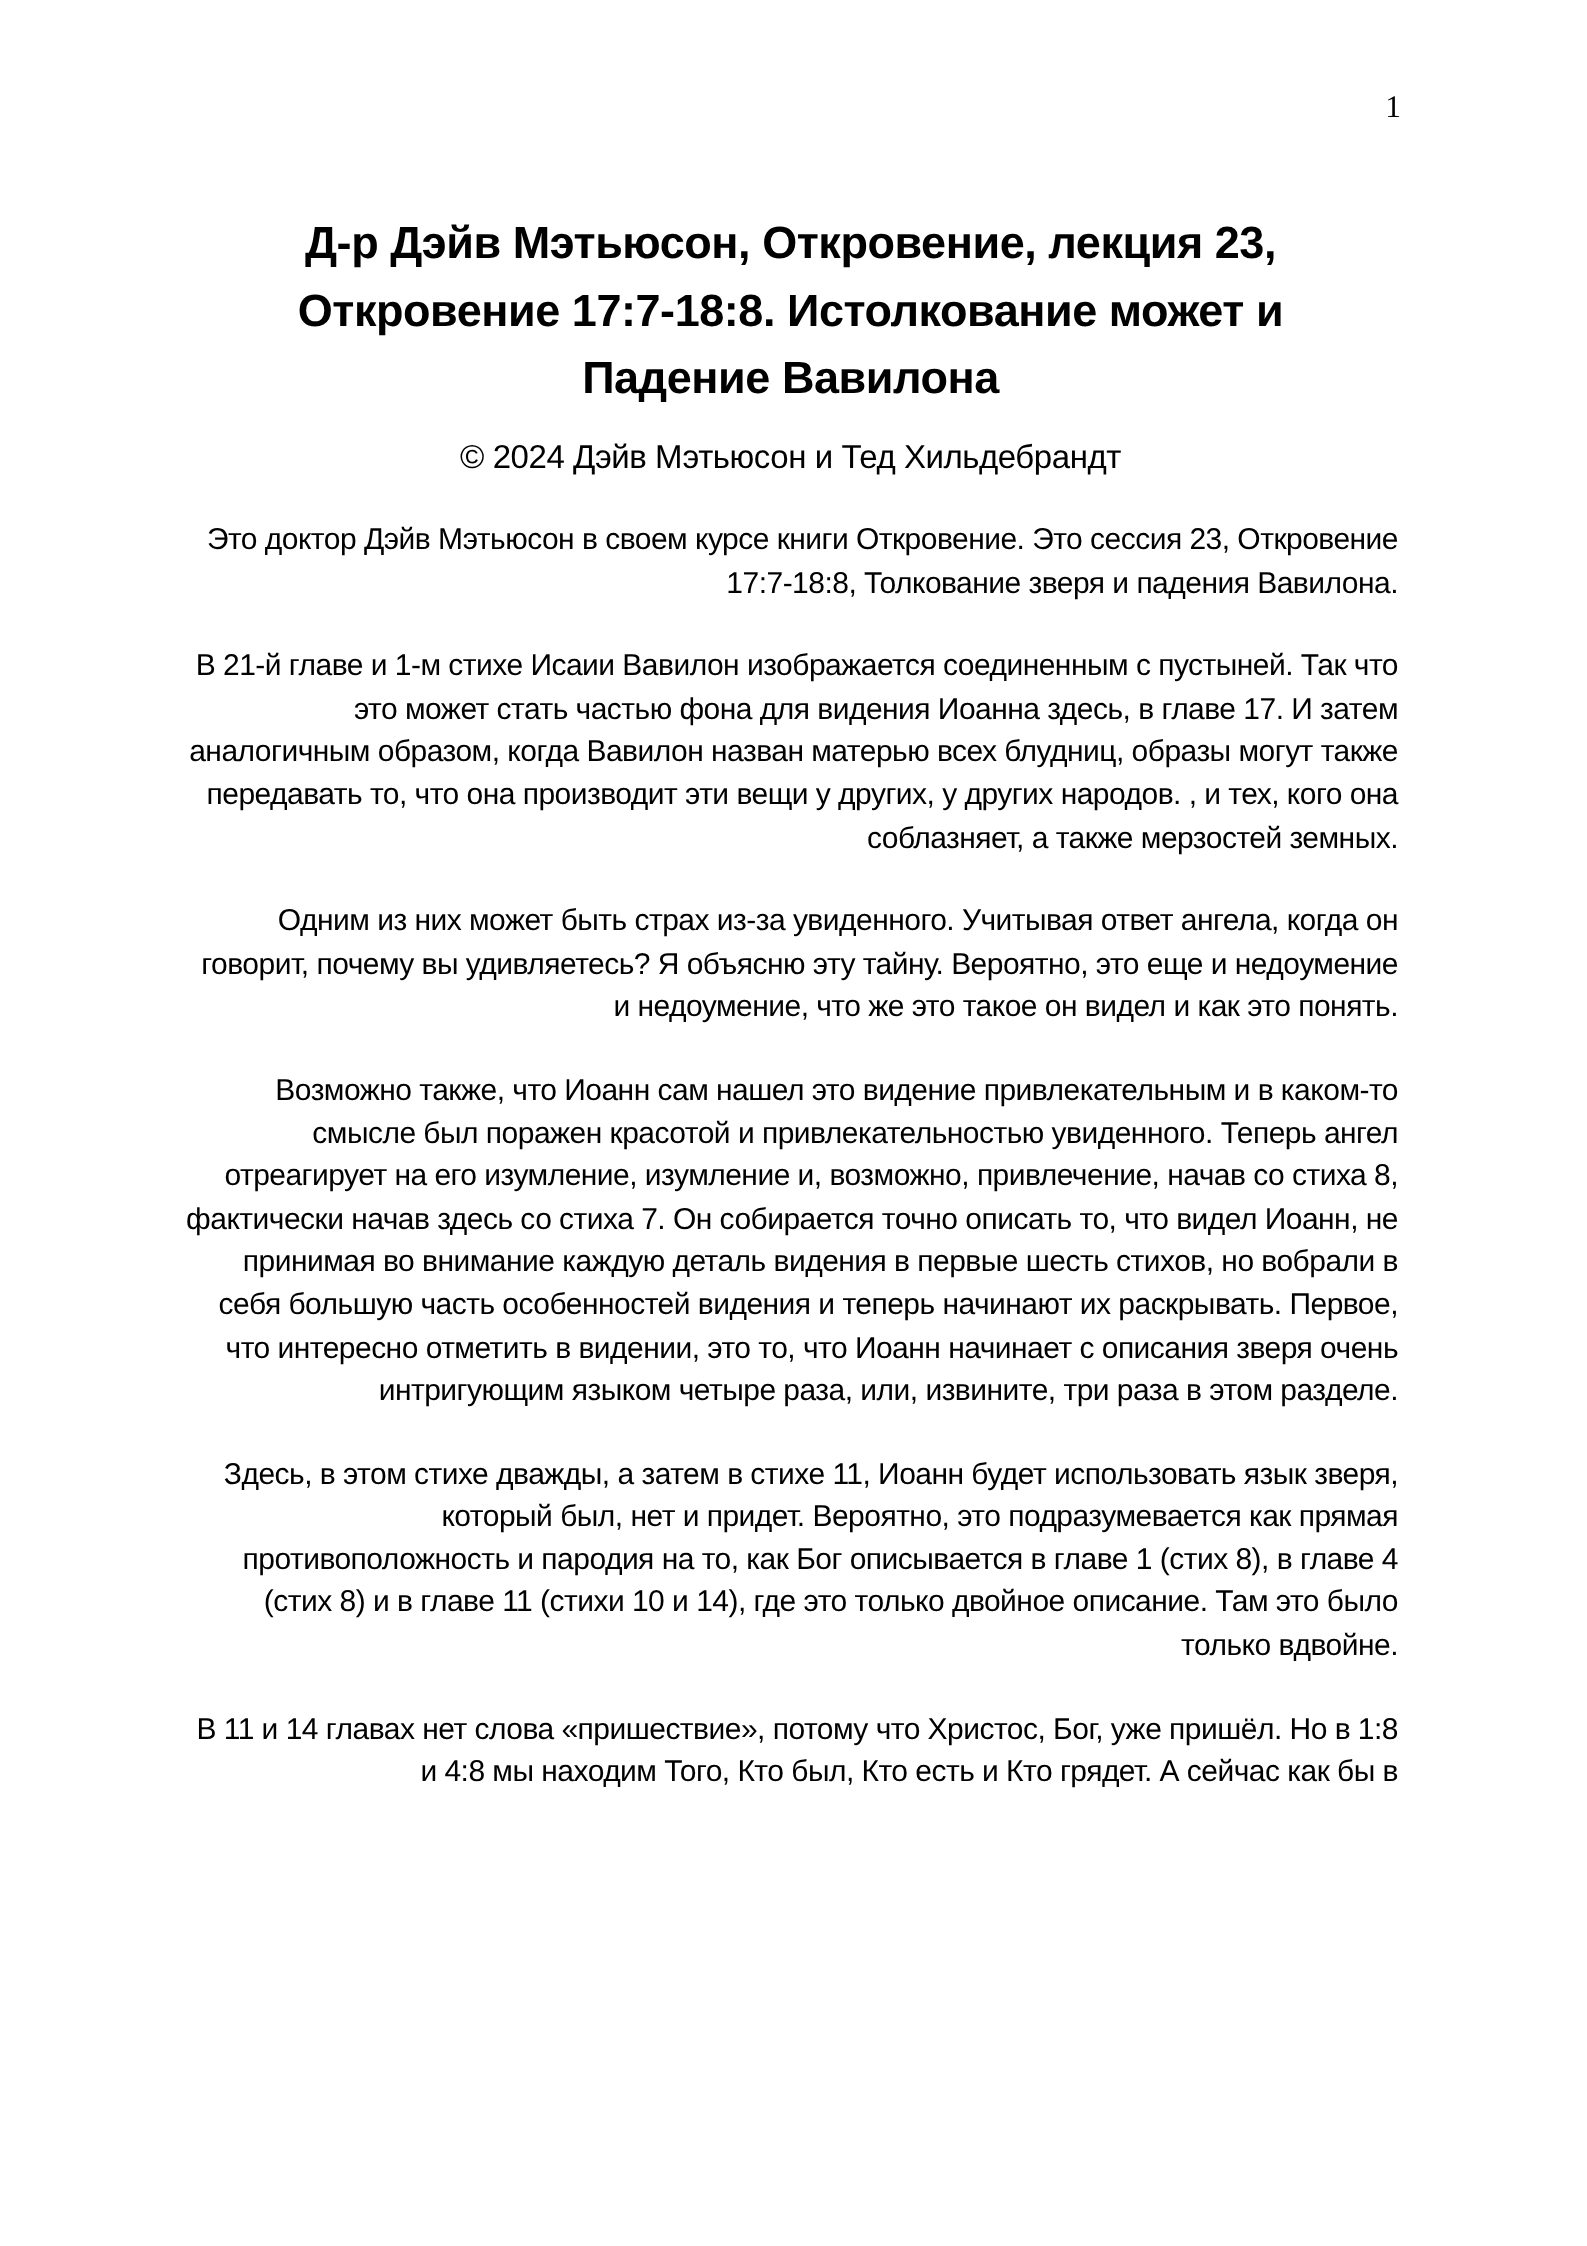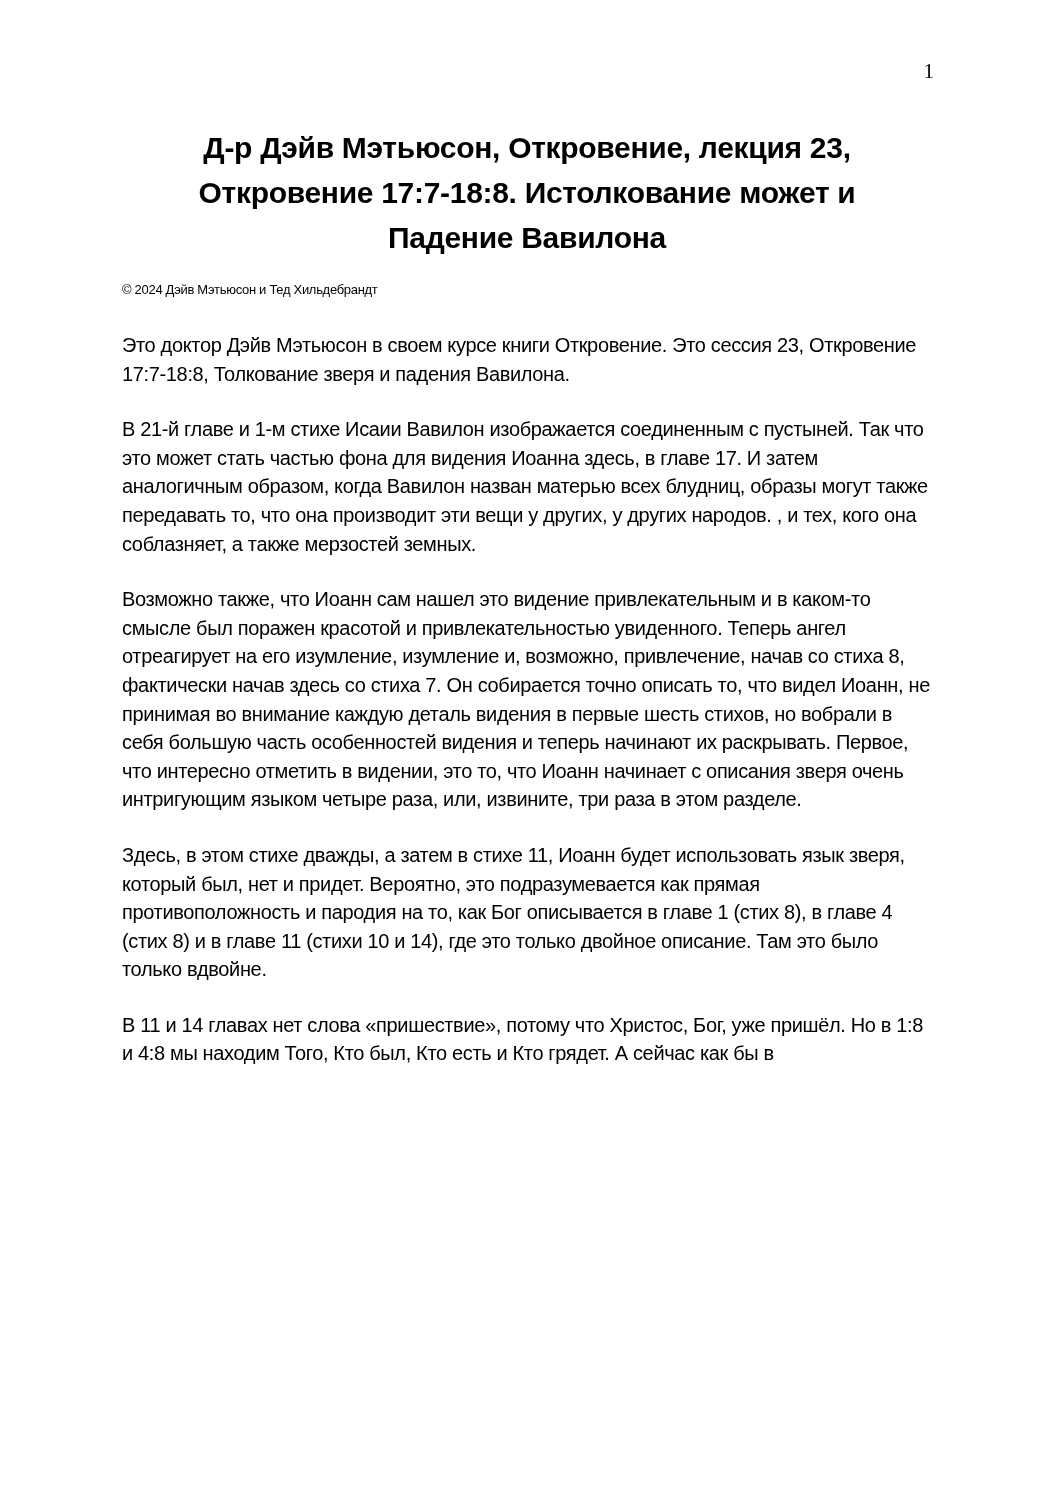"Д-р Дэйв Мэтьюсон, Откровение, лекция" .title { margin: 0 -> 15px }
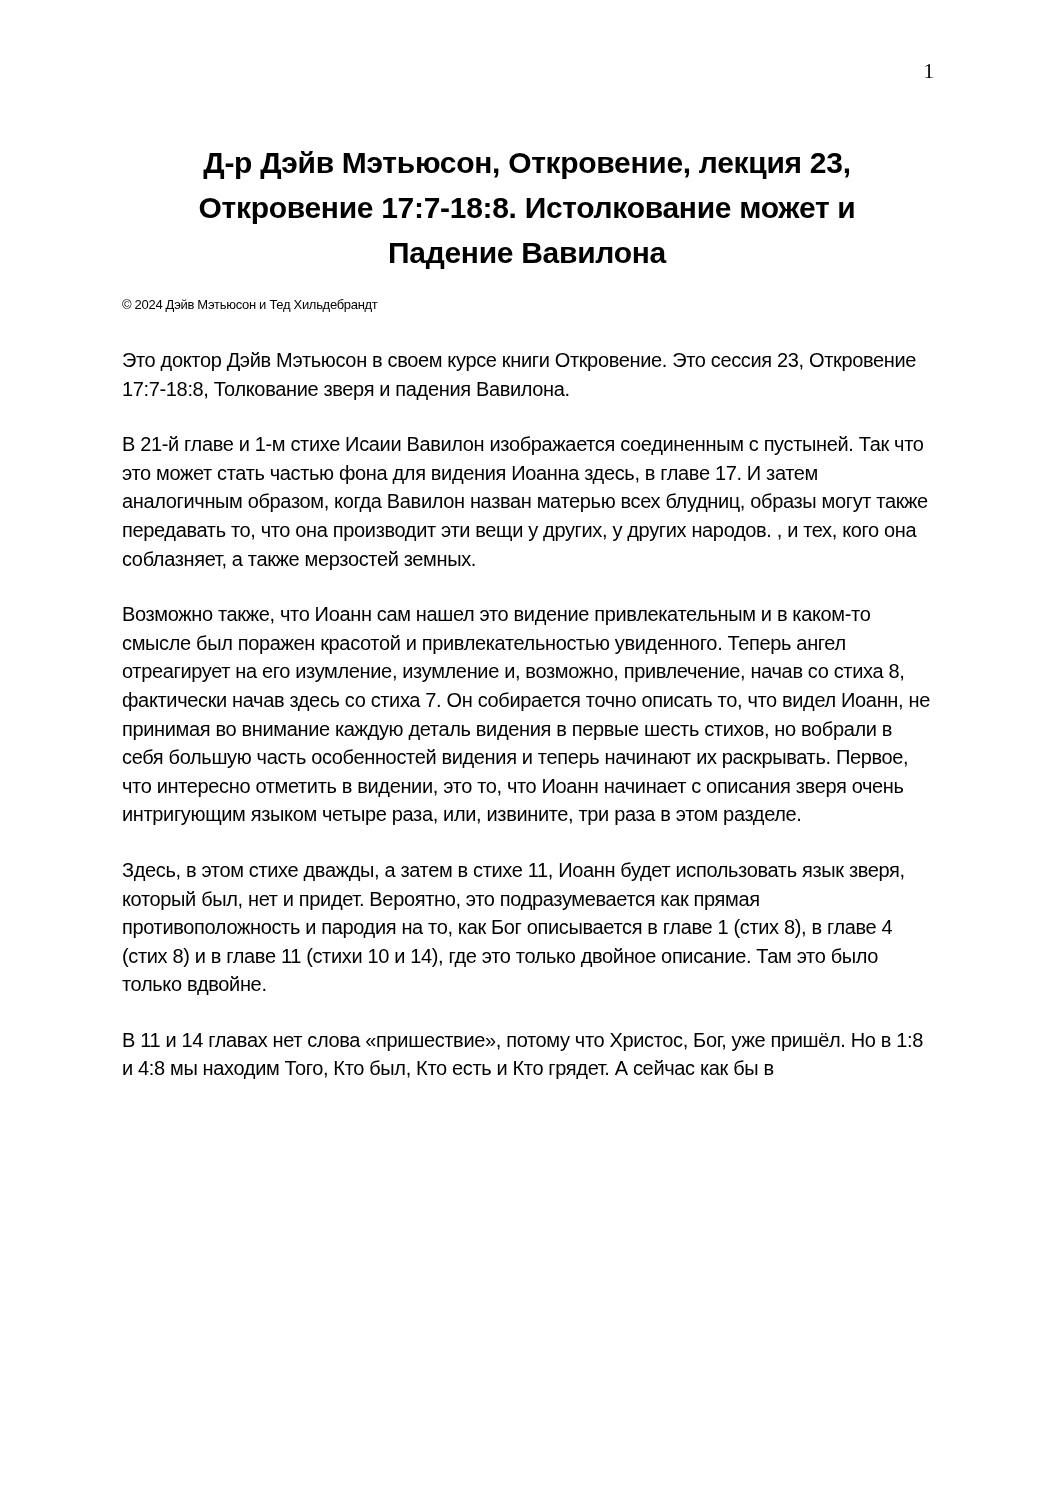"© 2024 Дэйв Мэтьюсон и" .copyright { font-size: 13px -> 22px; text-align: left -> center }
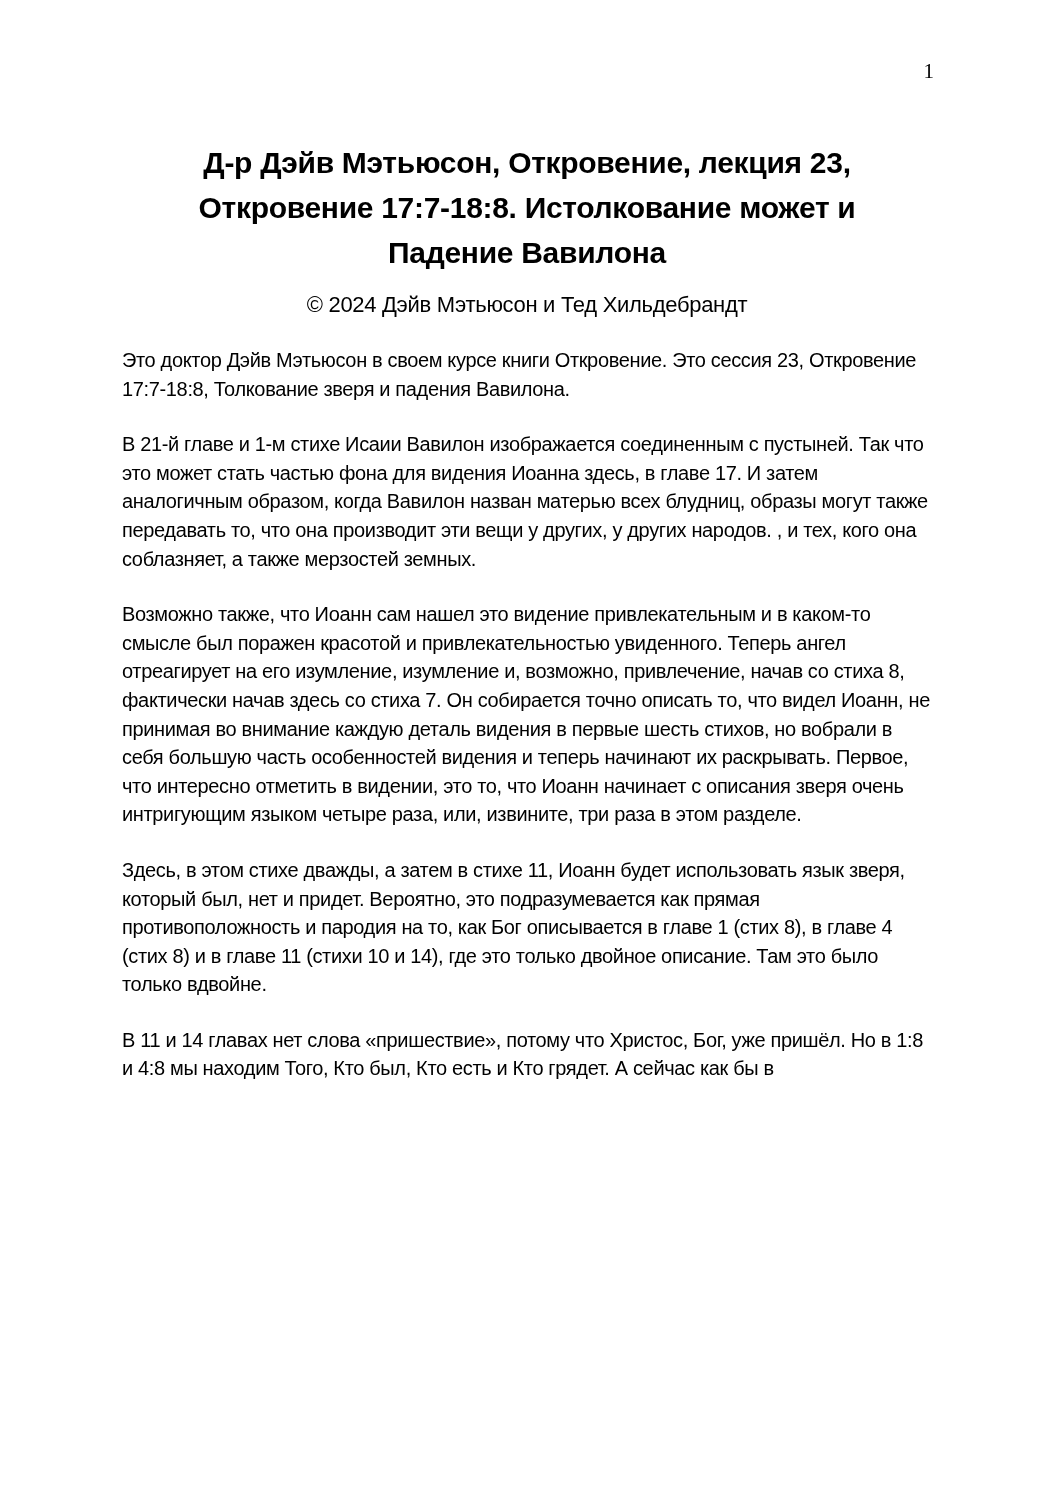"Это доктор Дэйв Мэтьюсон в" .paragraphs p { text-align: left -> right }
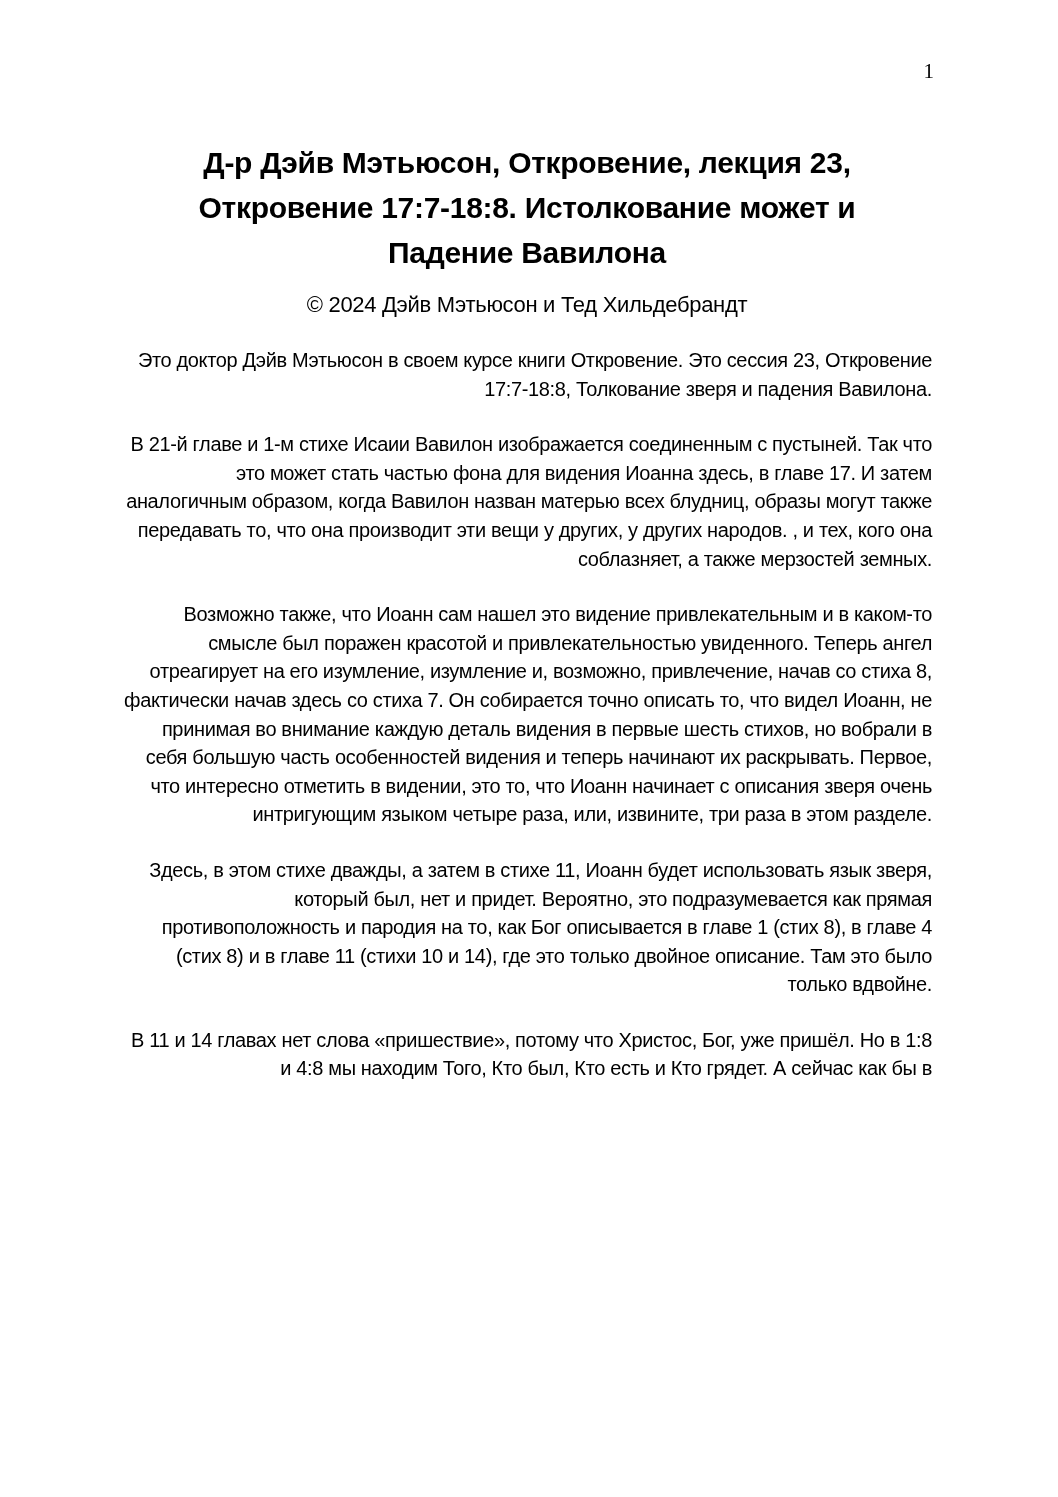"Одним из них может быть" p { html: none -> <p>Одним из них может быть страх из-за увиденного. Учитывая ответ ангела, когда он говорит, почему вы удивляетесь? Я объясню эту тайну. Вероятно, это еще и недоумение и недоумение, что же это такое он видел и как это понять.</p> }
